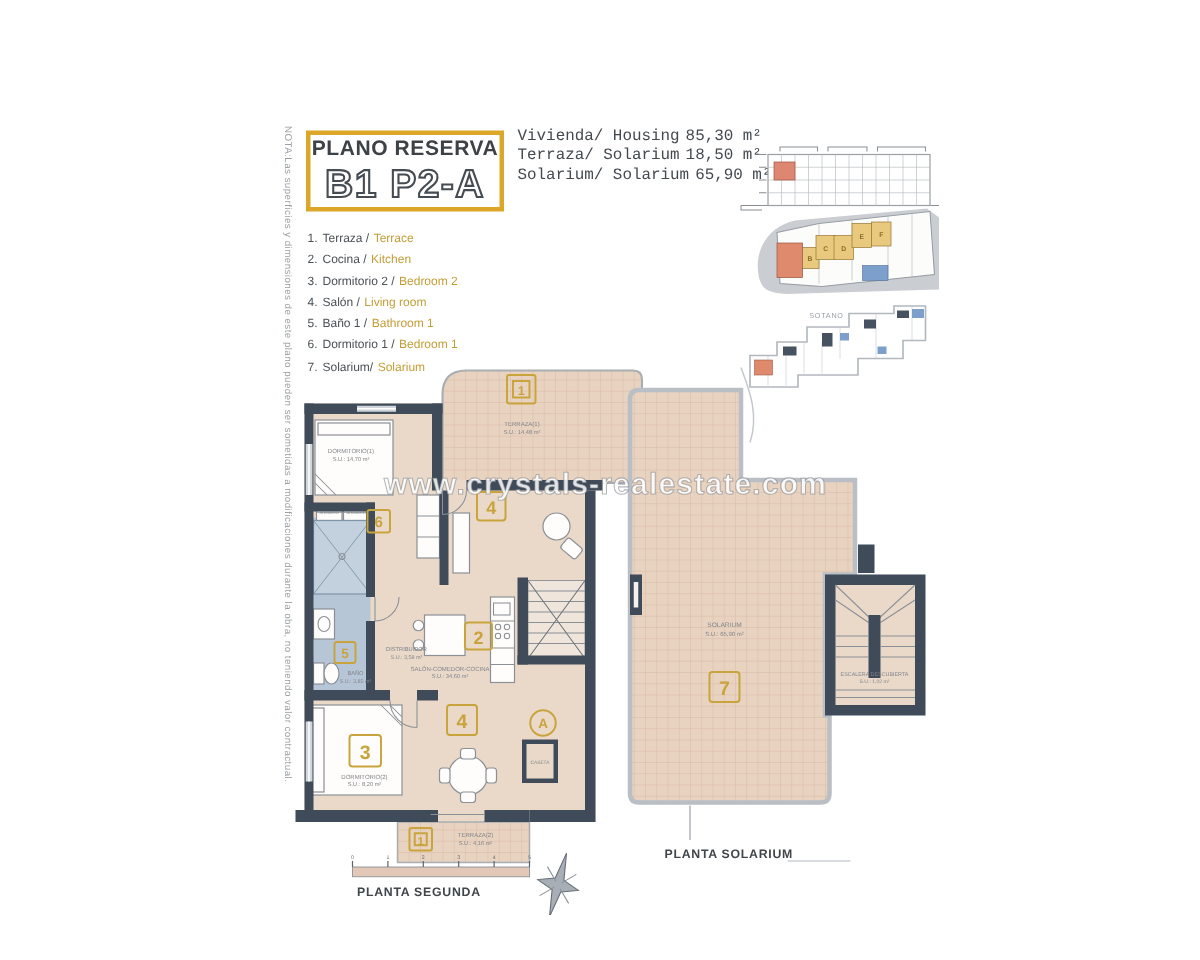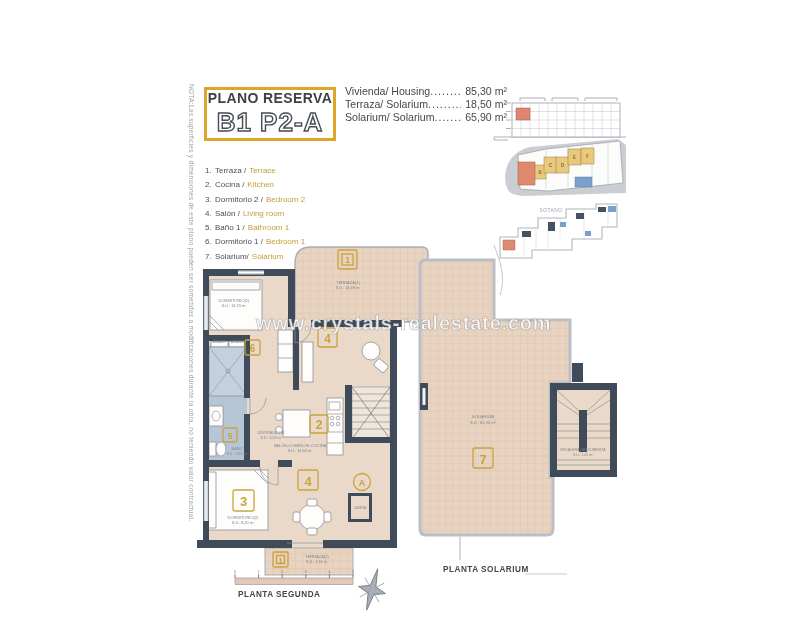"Vivienda/ Housing" .info { font-family: none -> Liberation Mono, monospace }
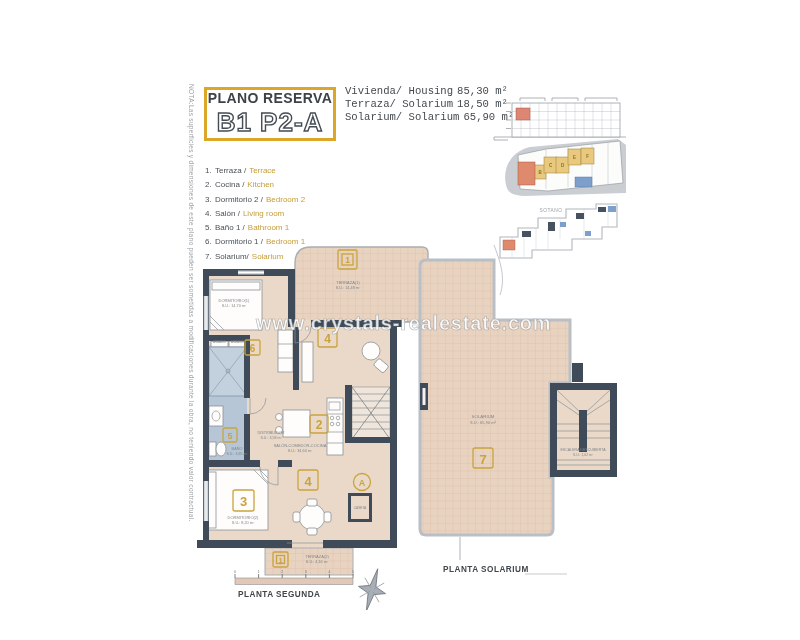"1. Terraza / Terrace" .legend { top: 164px -> 152px }
